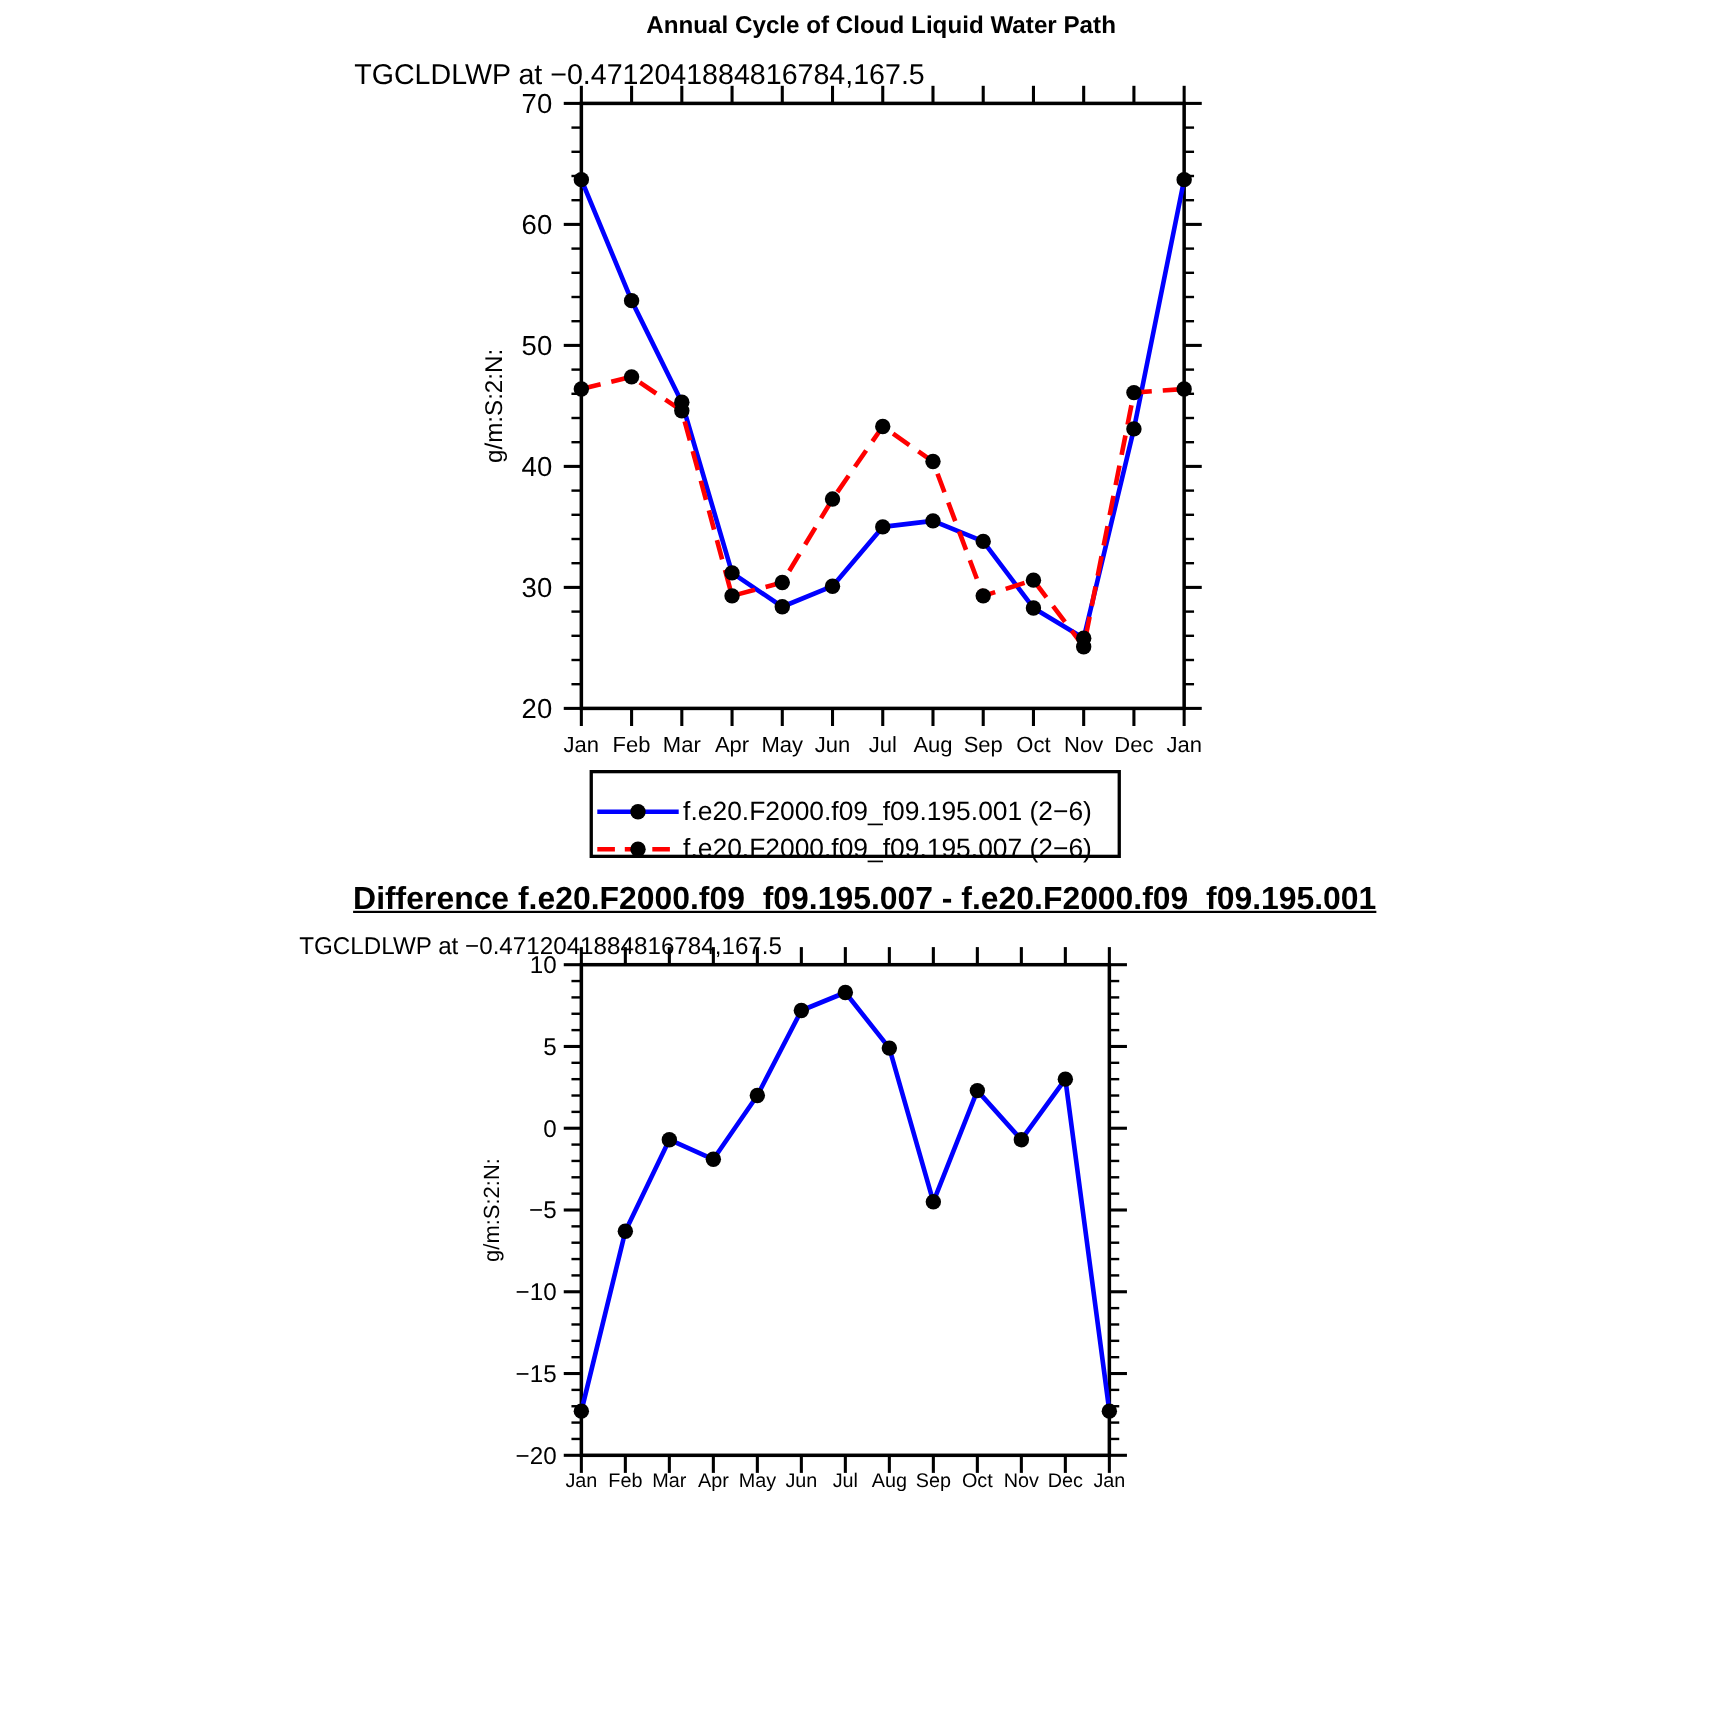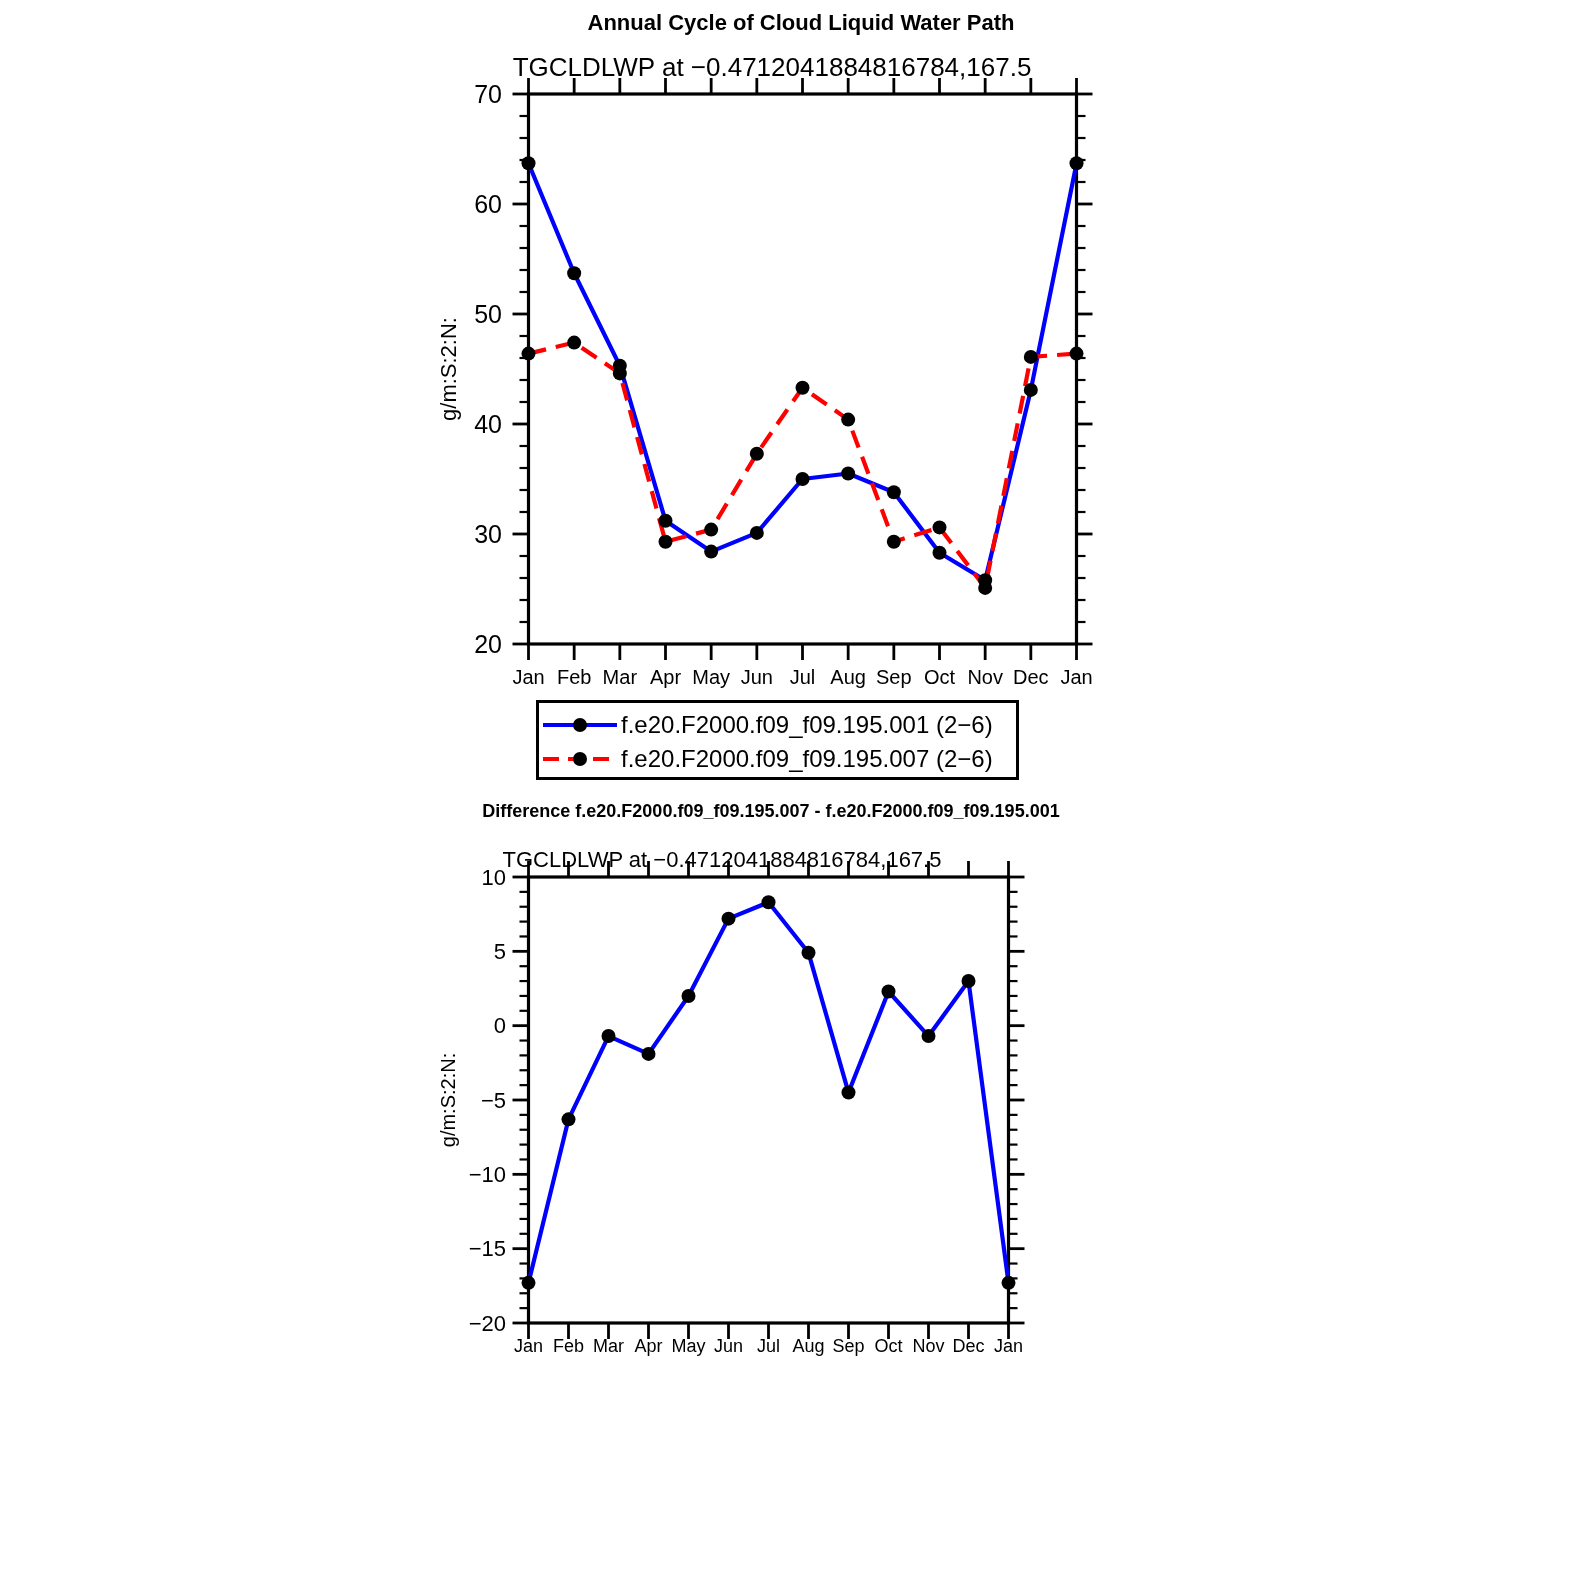"TGCLDLWP at −0.4712041884816784,167.5" .subtitle { text-align: center -> left }
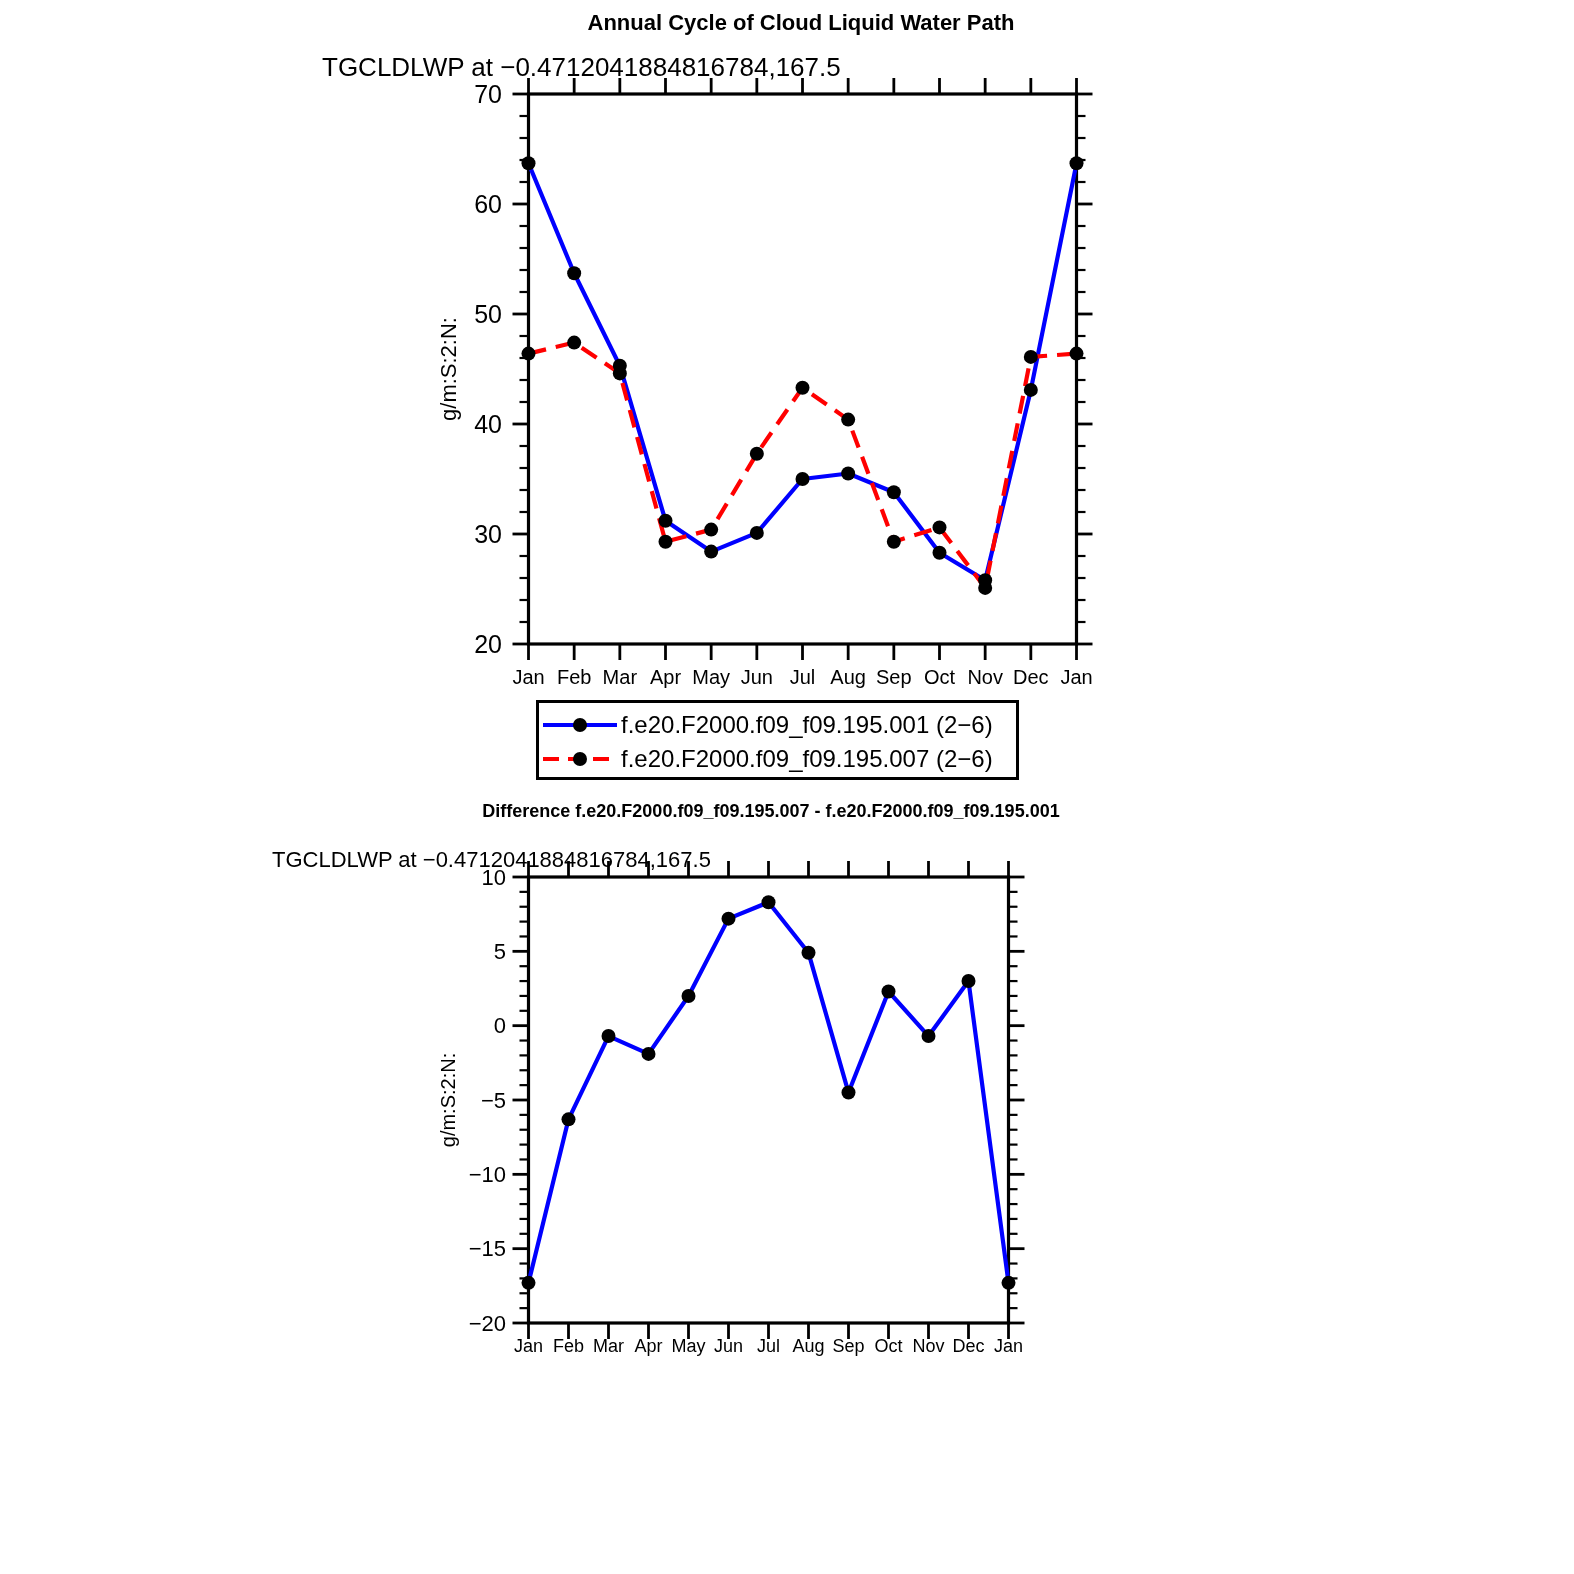"f.e20.F2000.f09_f09.195.001 (2−6)" .lrow:first-child { margin-top: 5px -> 18px }
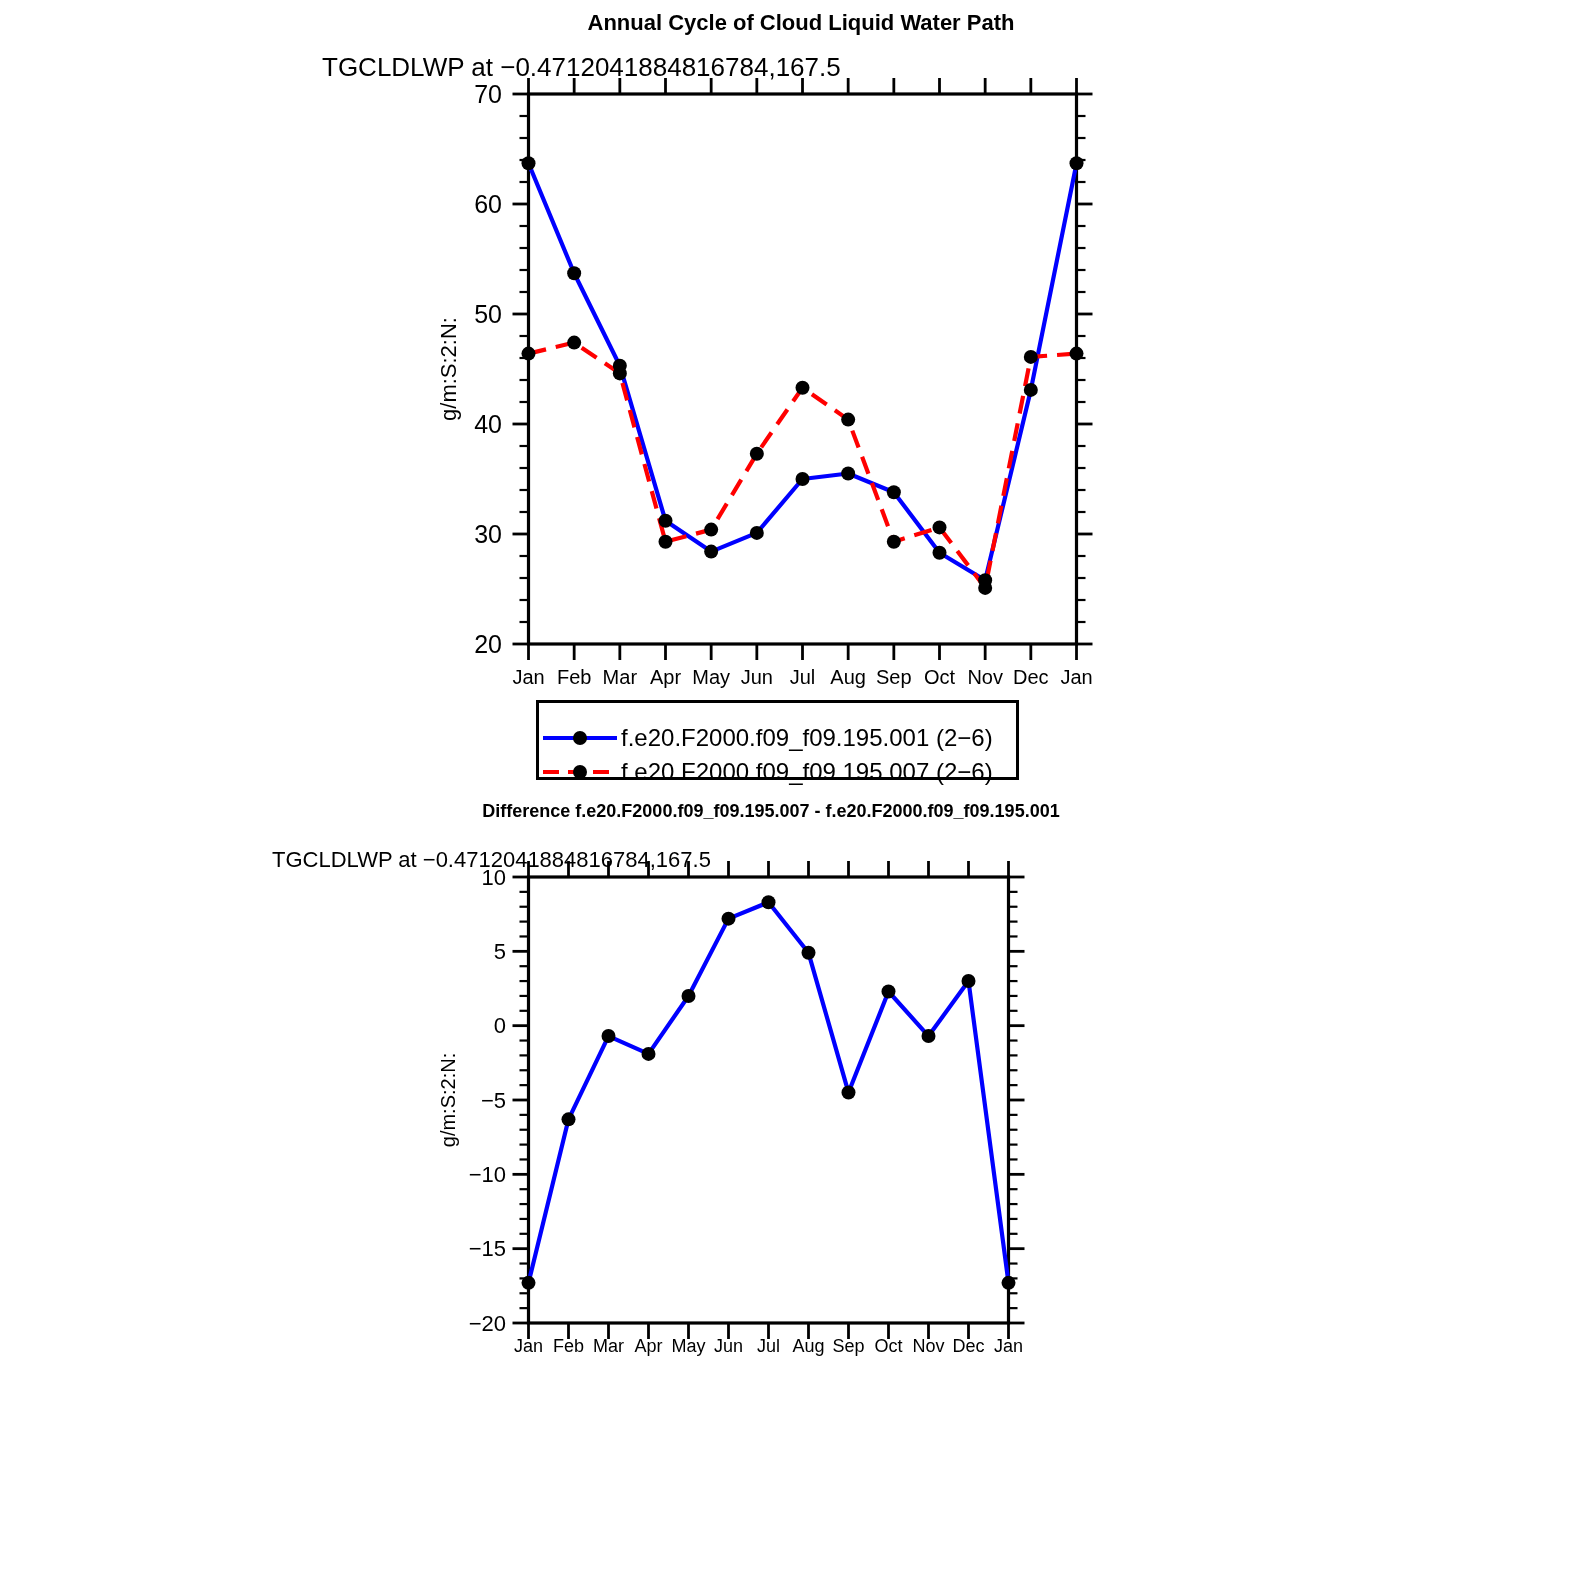"Difference f.e20.F2000.f09_f09.195.007 -" .t-bottom { font-size: 18px -> 29px; text-decoration: none -> underline }
